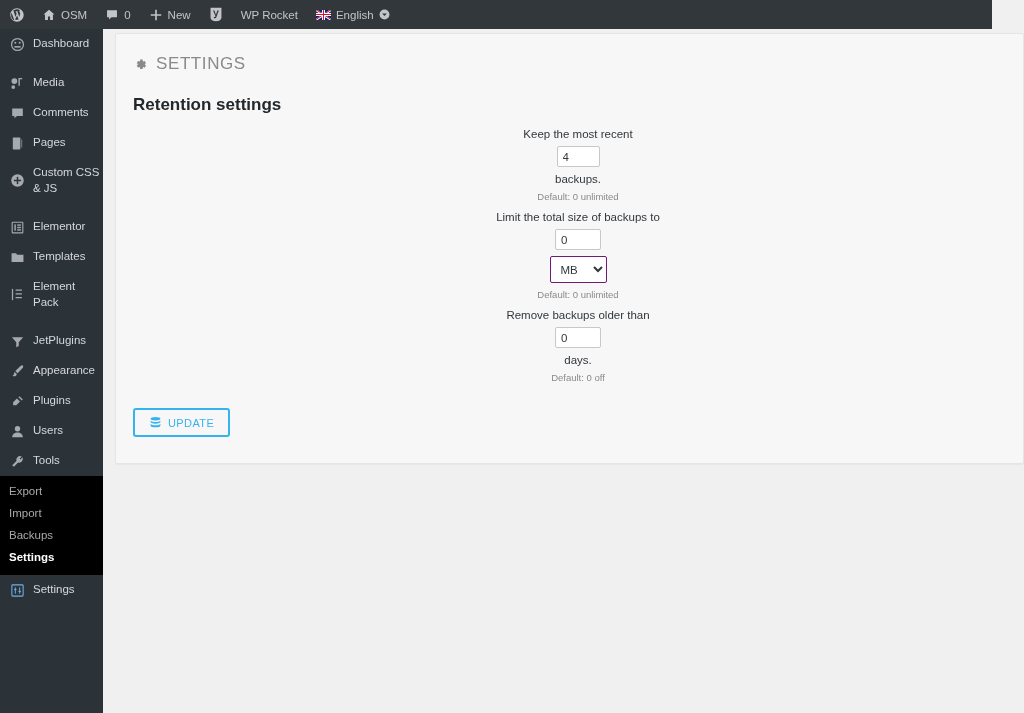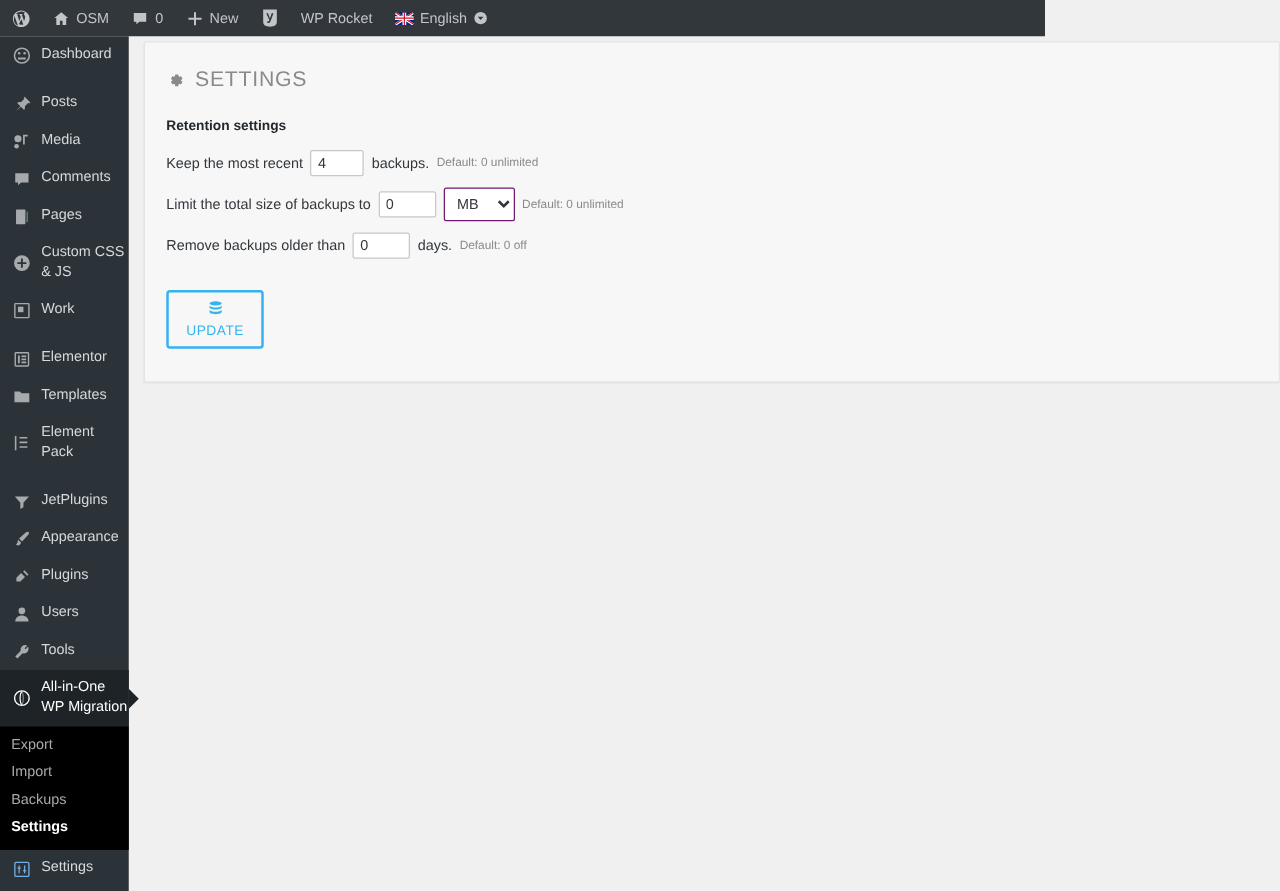"OSM" #adminbar { width: 836px -> 992px }
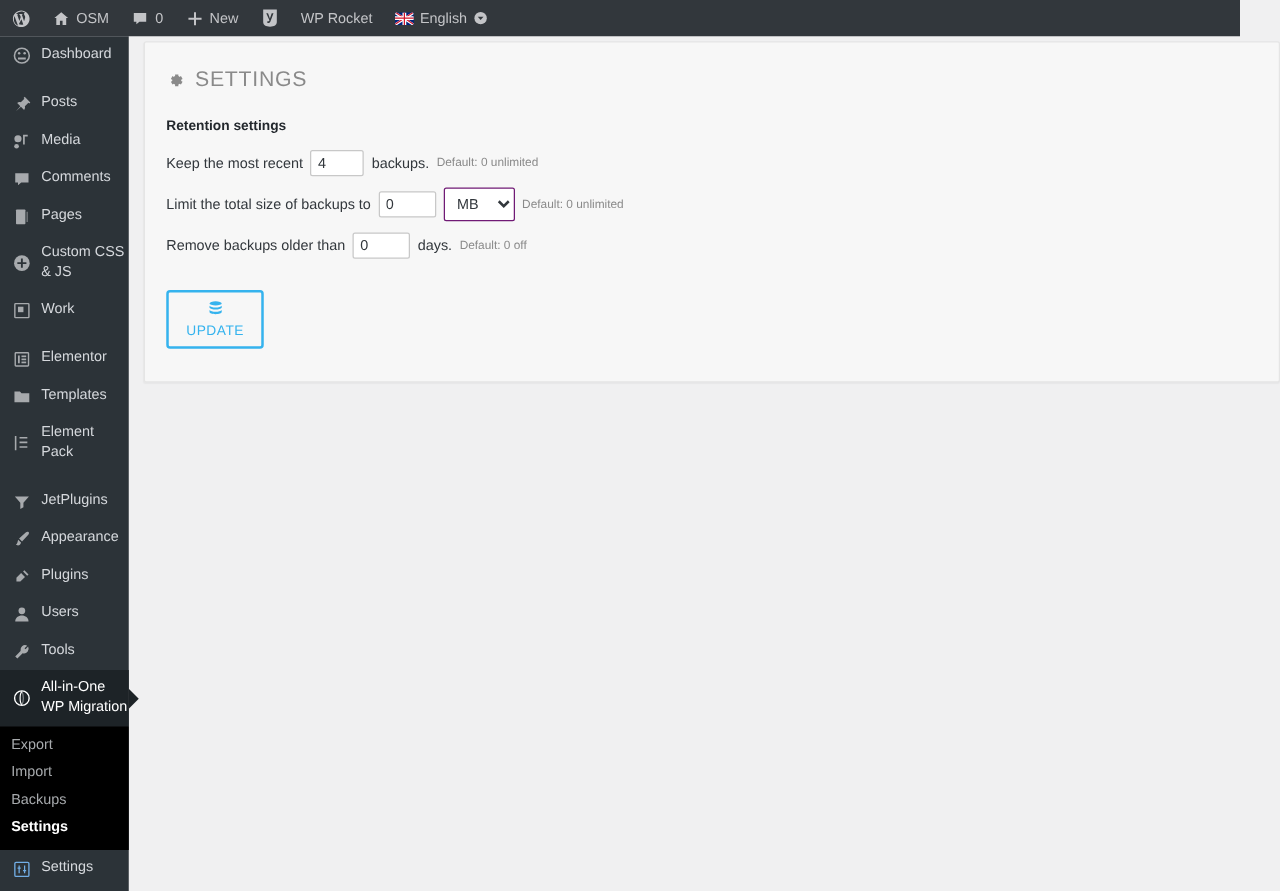"Posts" div.menu-item { html: <div> <span> <svg> <path></path> </svg> </span> <span>Posts</span> </div> -> none }
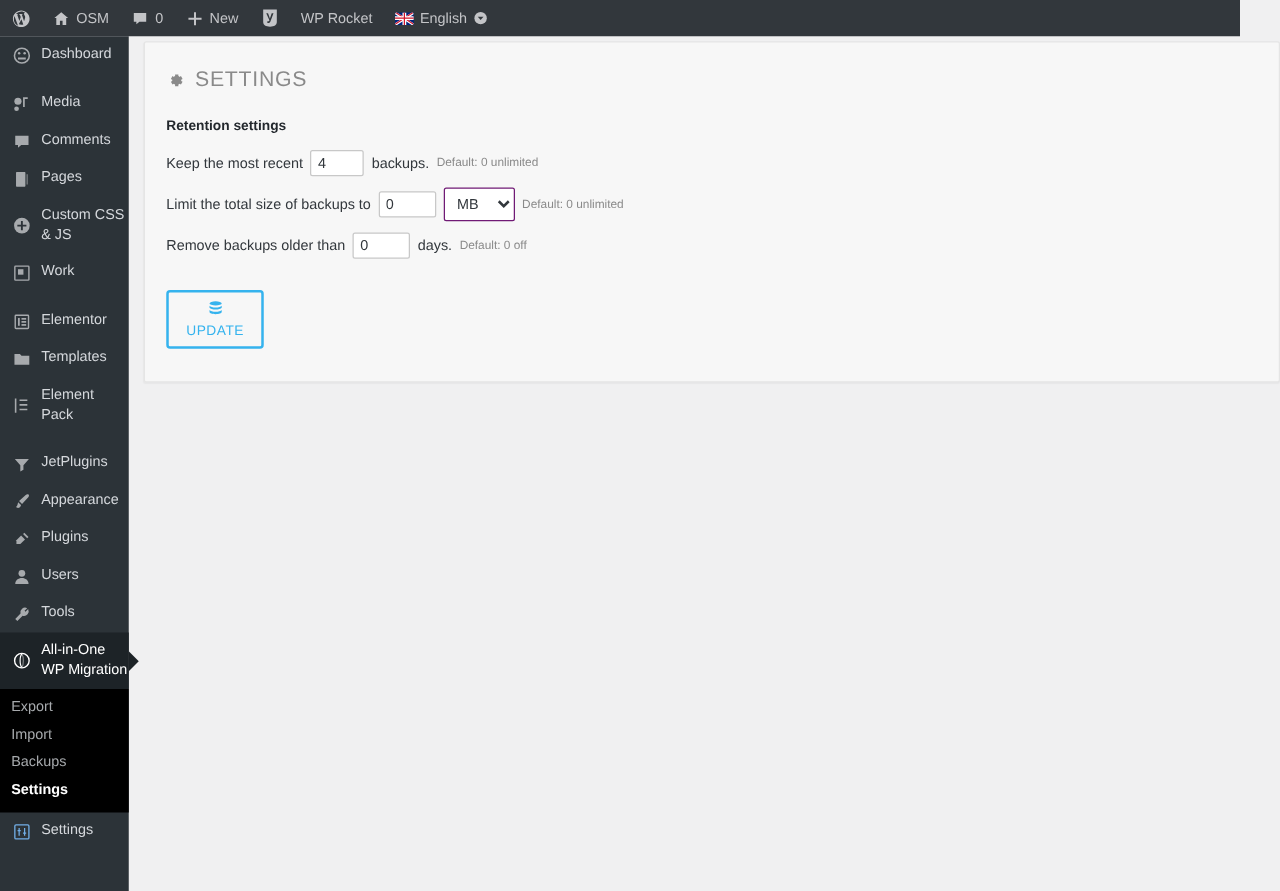"Retention settings" .ai1wm-subtitle { font-size: 11px -> 17px }
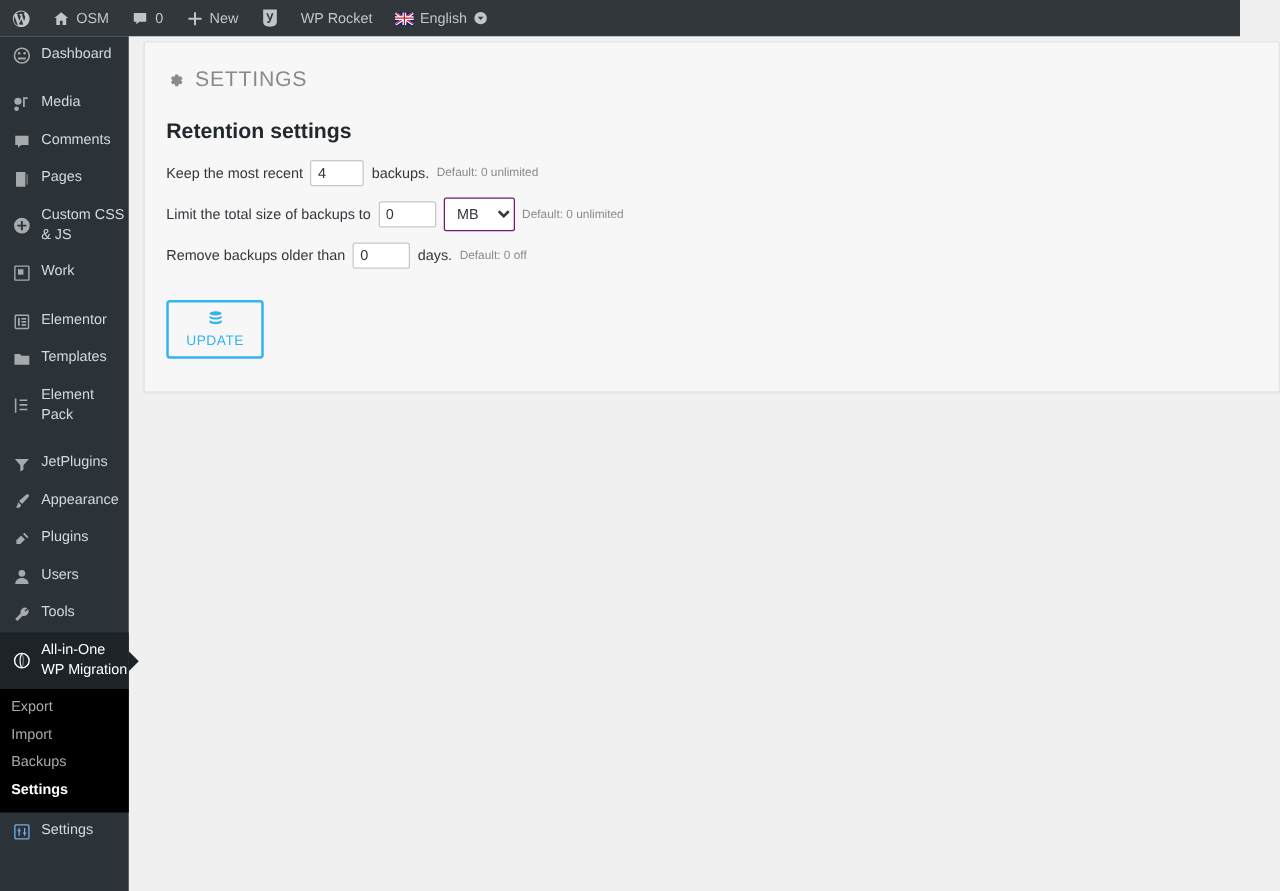"Keep the most recent" .ai1wm-row { flex-direction: none -> column }
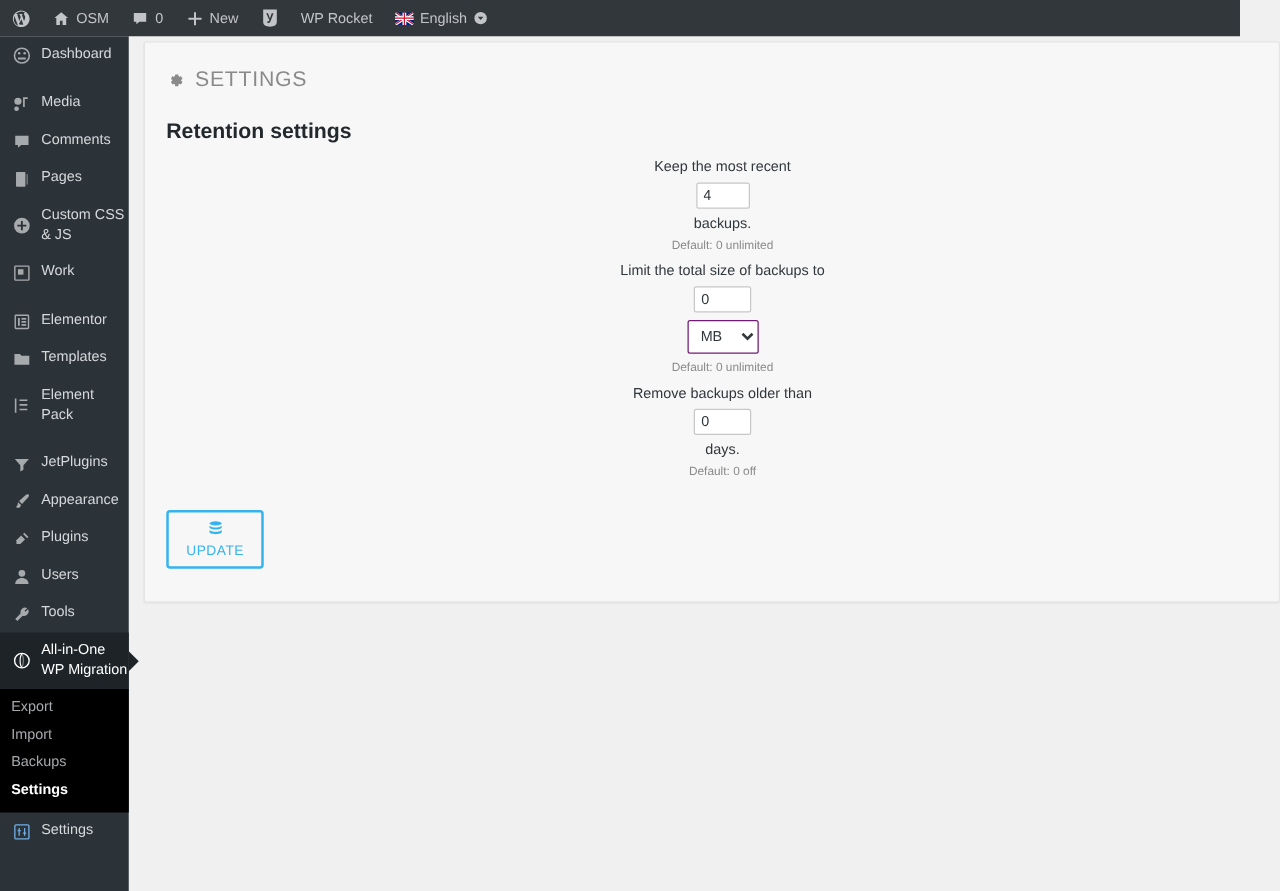"Work" div.menu-item { html: <div> <span> <svg> <rect></rect> <rect></rect> </svg> </span> <span>Work</span> </div> -> none }
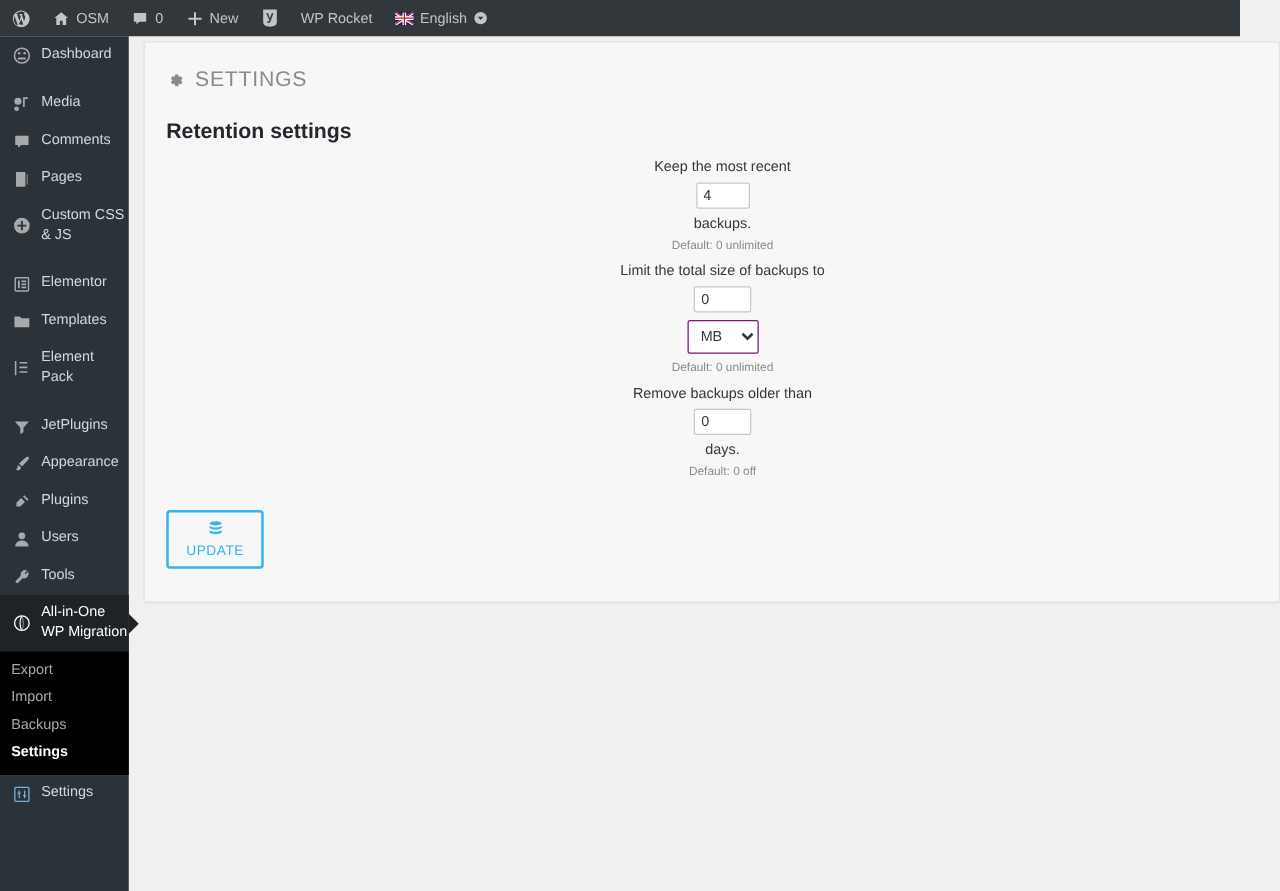"UPDATE" .ai1wm-btn { flex-direction: column -> none }
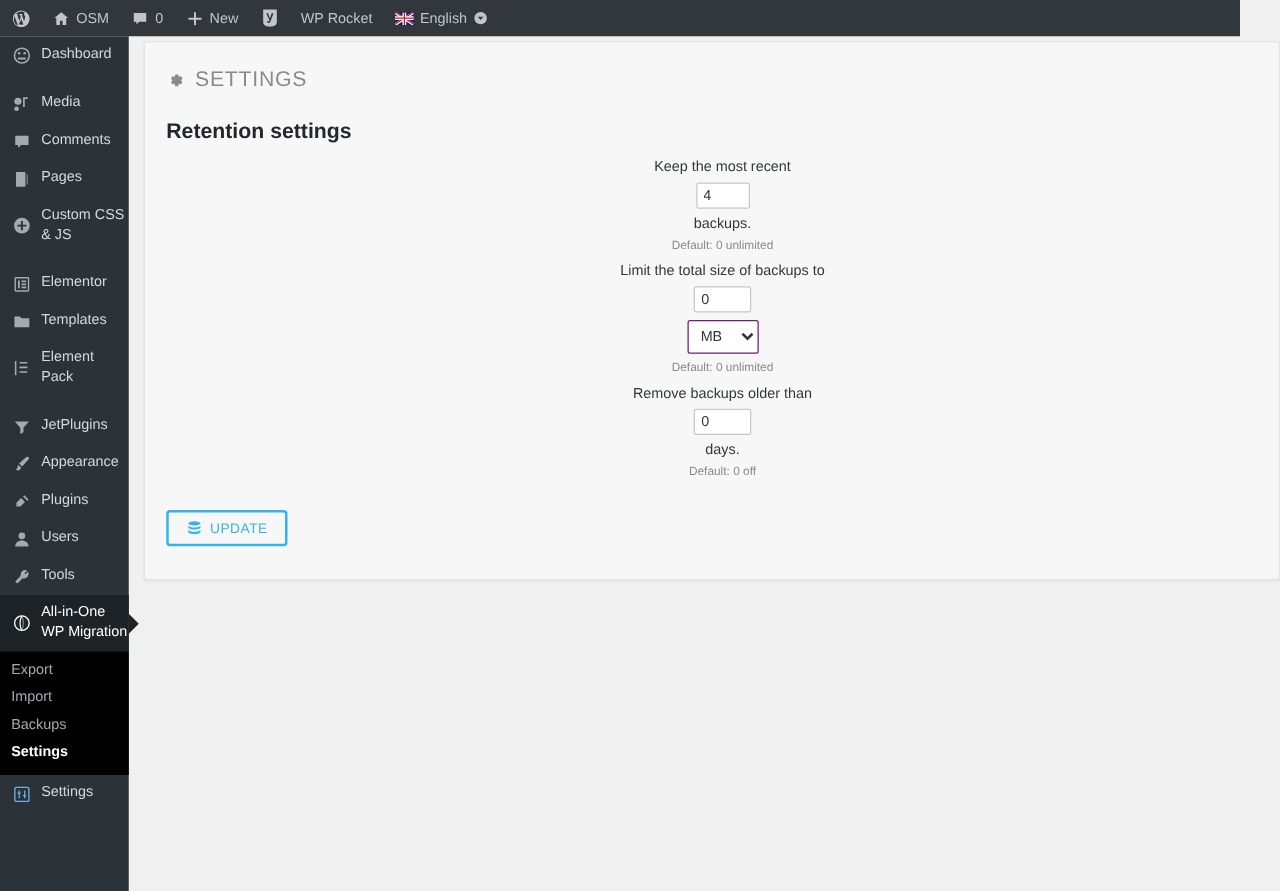"All-in-One WP Migration" div.menu-item { html: <div> <span> <svg> <circle></circle> <path></path> <path></path> </svg> </span> <span>All-in-One WP Migration</span> </div> -> none }
